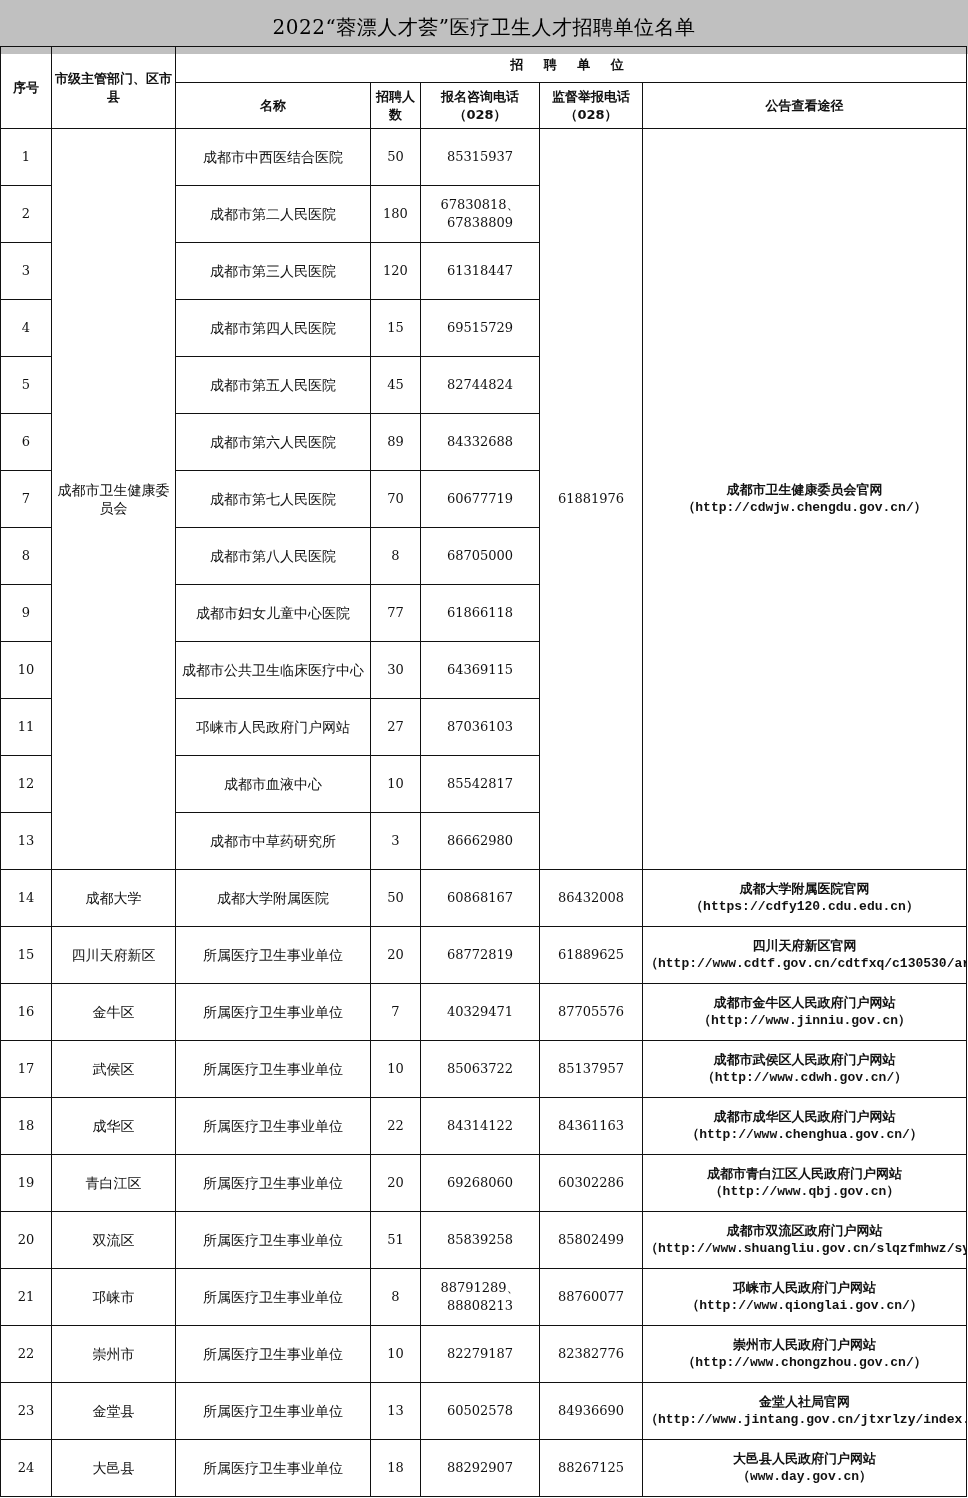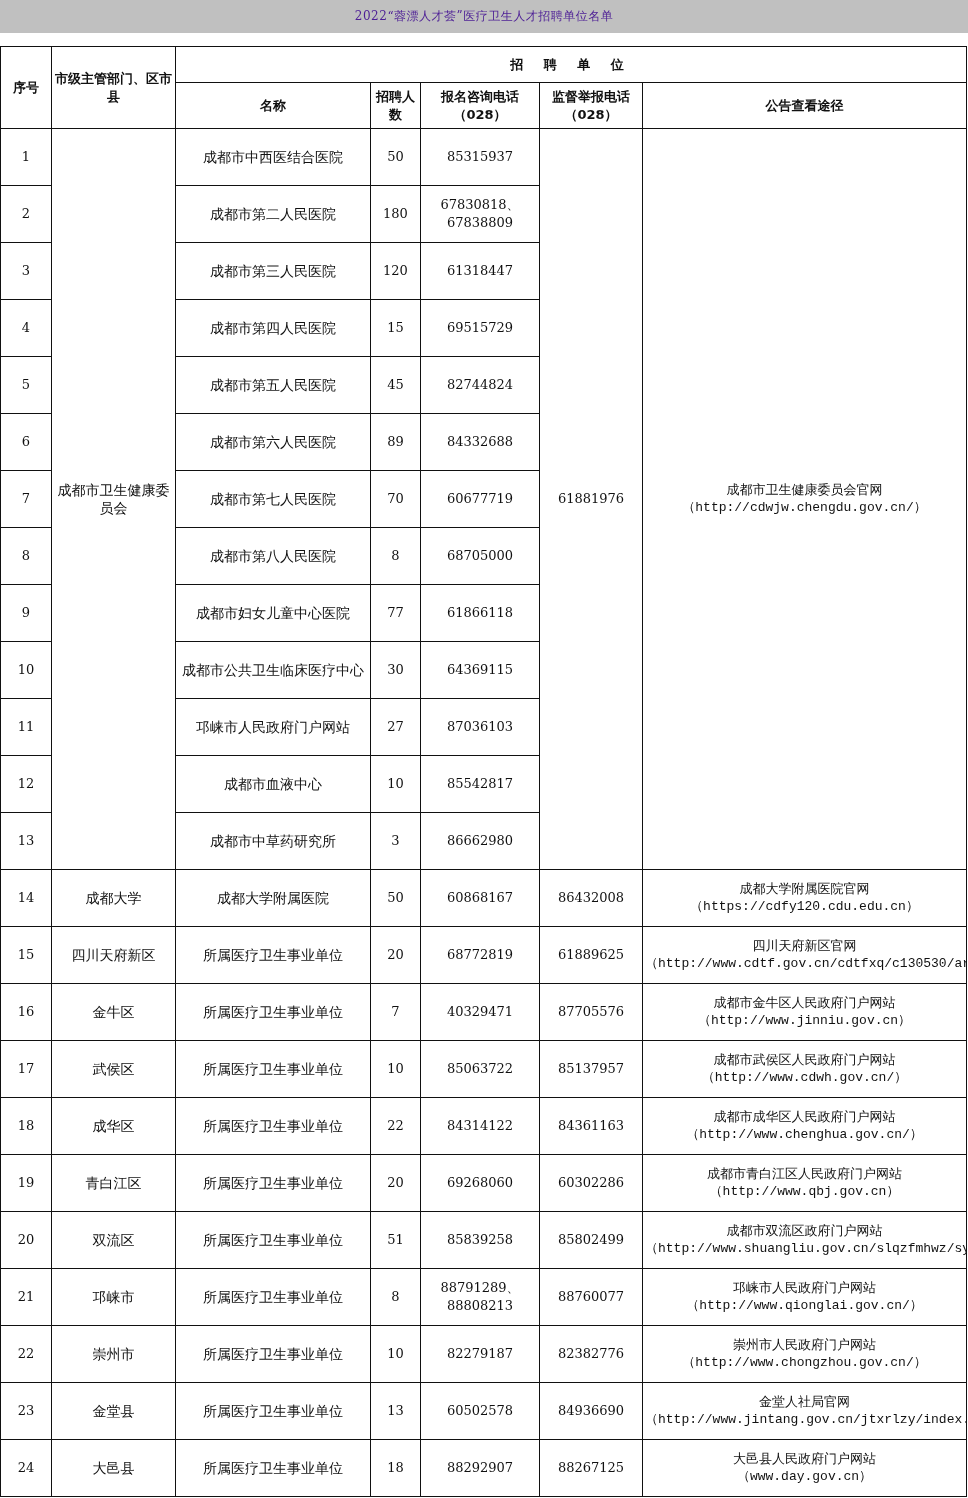"2022“蓉漂人才荟”医疗卫生人才招聘单位名单" .title-bar { color: #4c1d95 -> #000000; font-size: 12px -> 20px; height: 33px -> 54px }
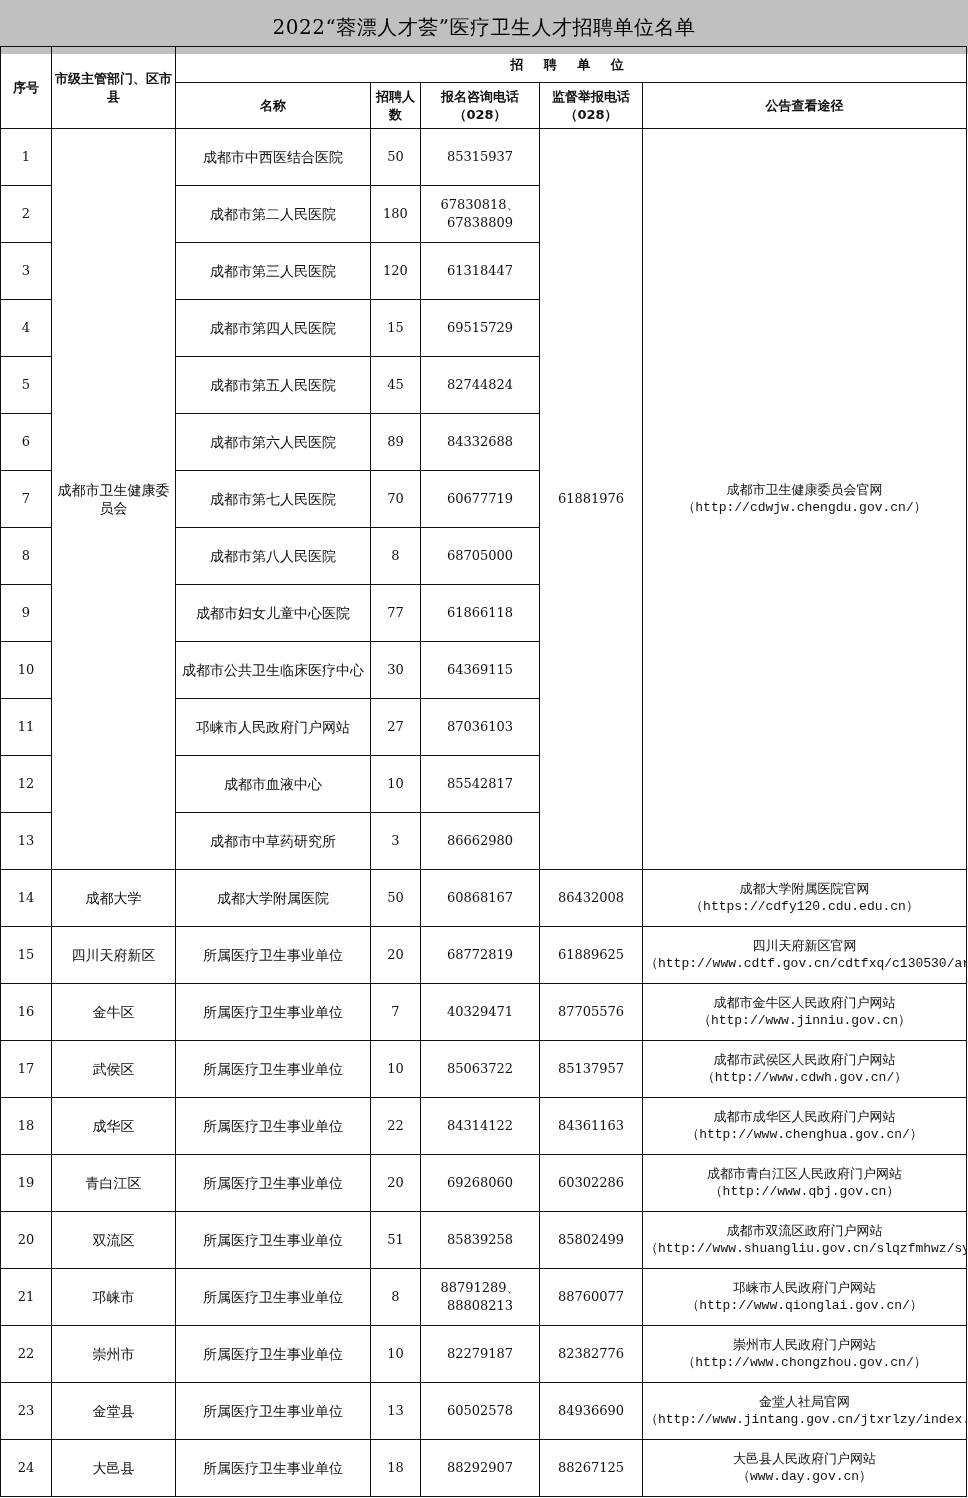"成都市卫生健康委员会官网" td.url { font-weight: none -> bold }
